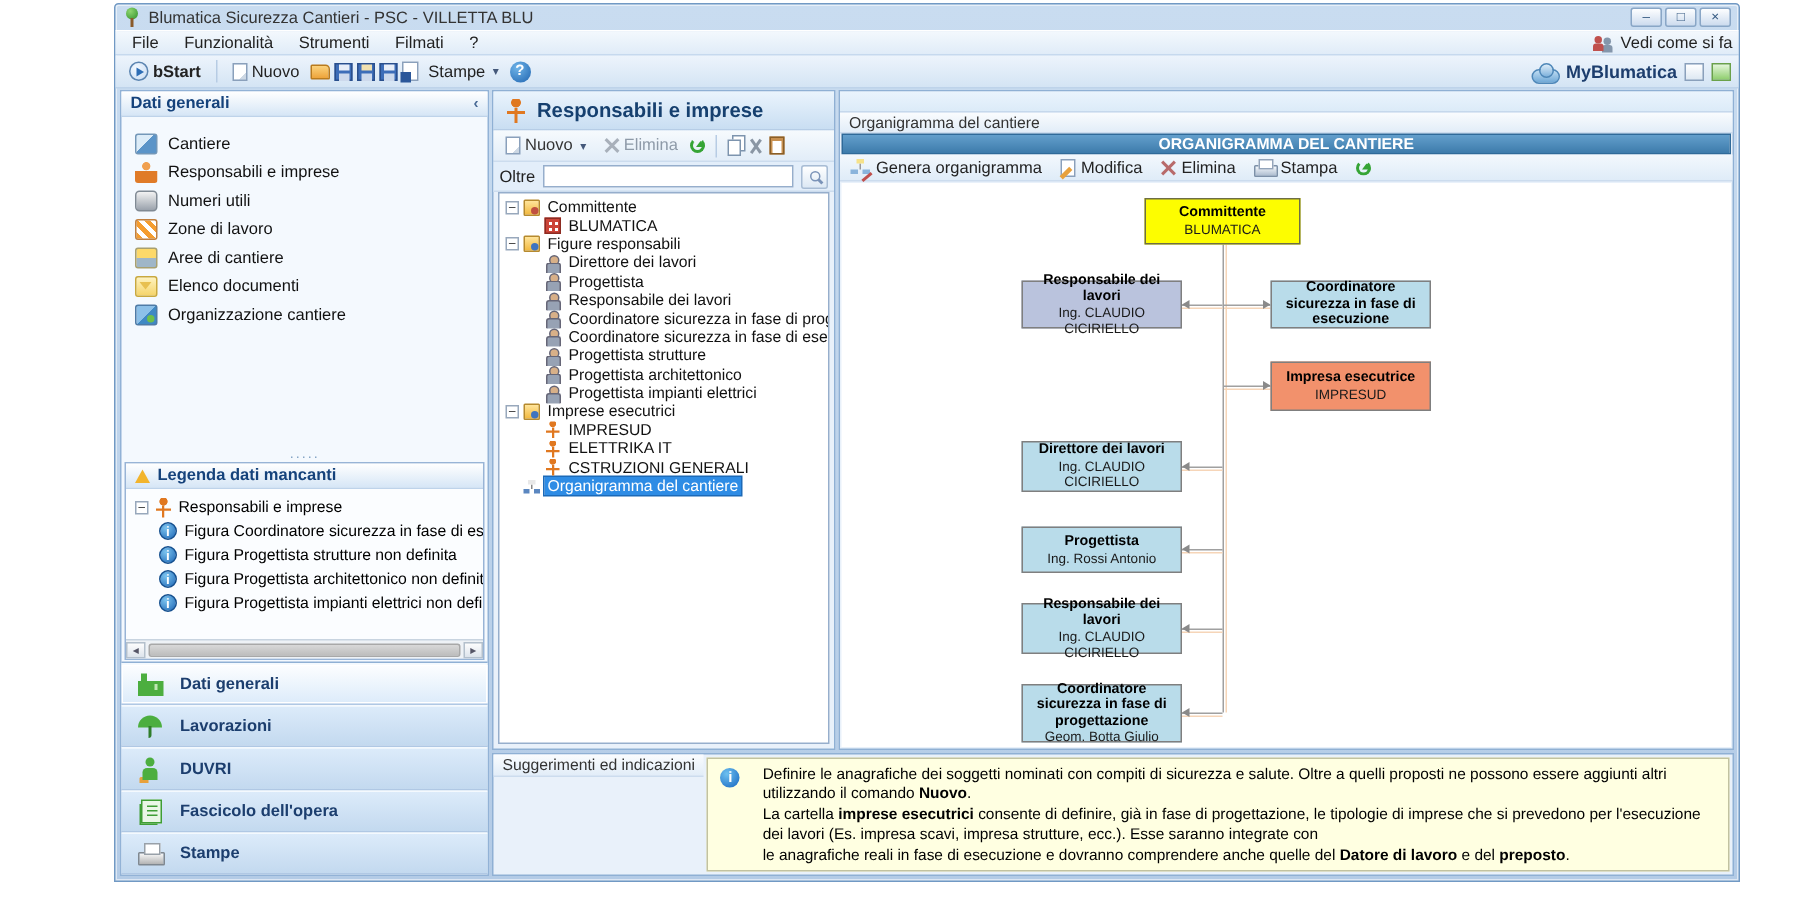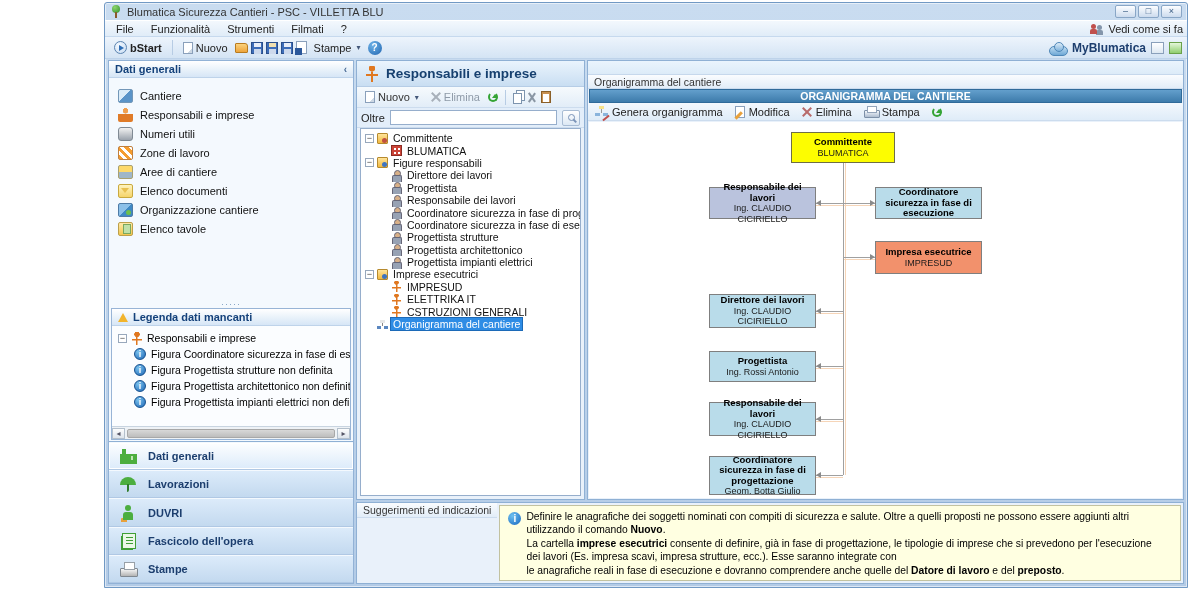"Blumatica Sicurezza Cantieri - PSC" .win { left: 104px -> 76px }
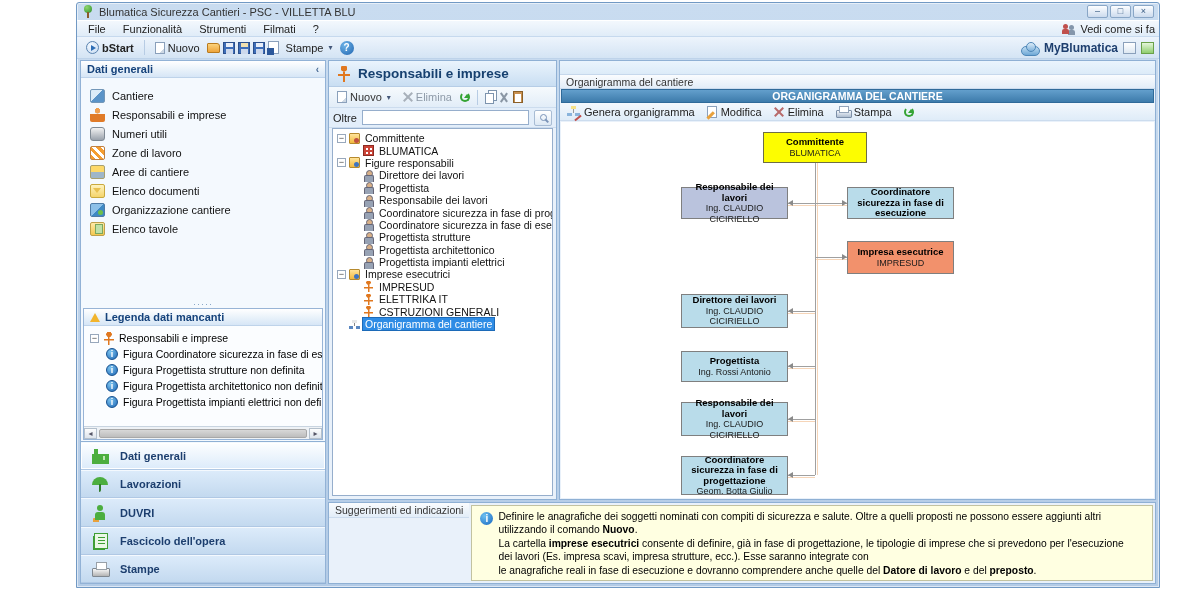"Elenco tavole" div.side-item { html: <div> <span></span> <span>Elenco tavole</span> </div> -> none }
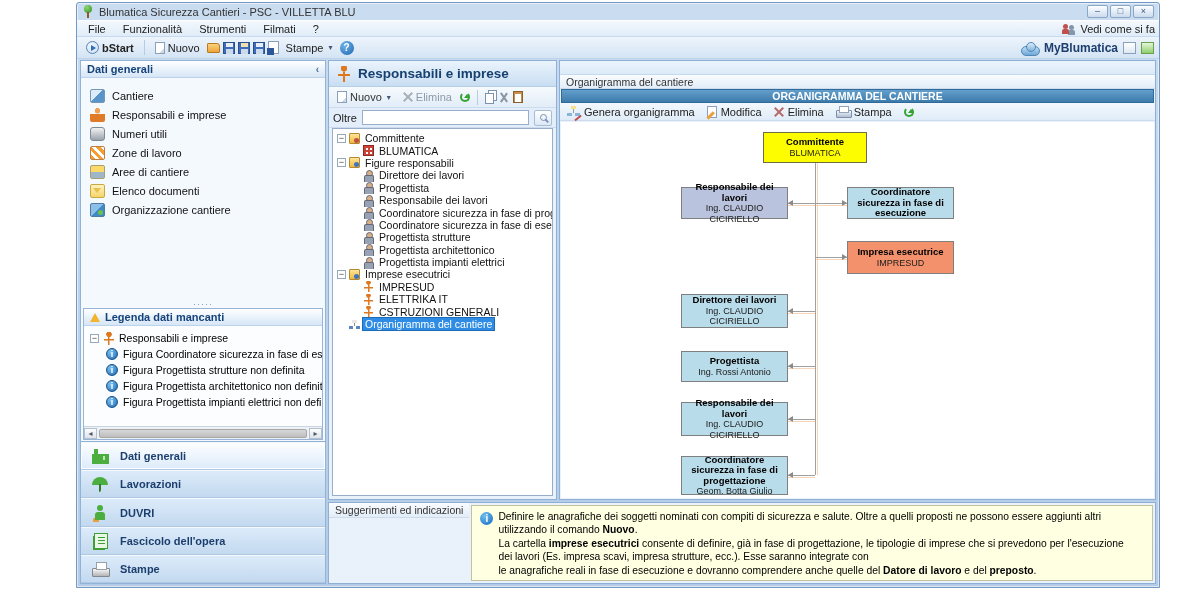"Definire le anagrafiche dei soggetti" .sugg-body { padding: 4px 16px 2px 26px -> 4px 16px 2px 36px }
